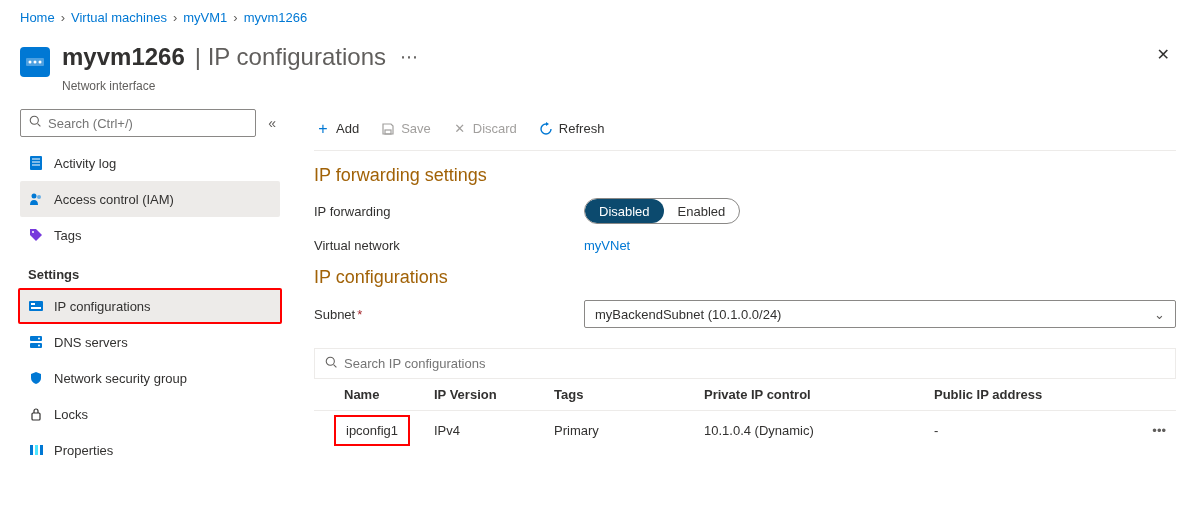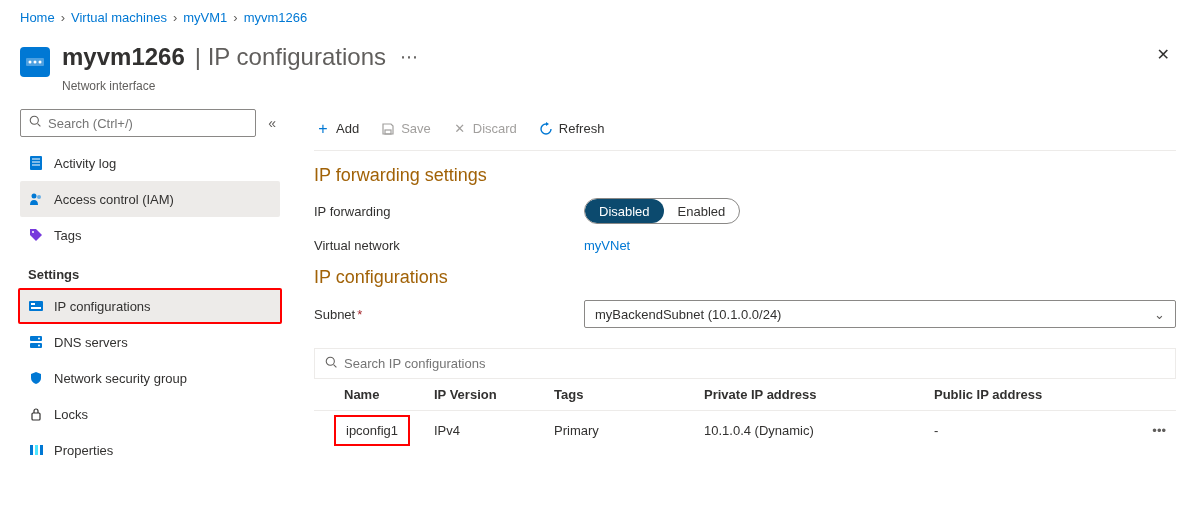"Private IP address" th { text: address -> control }
